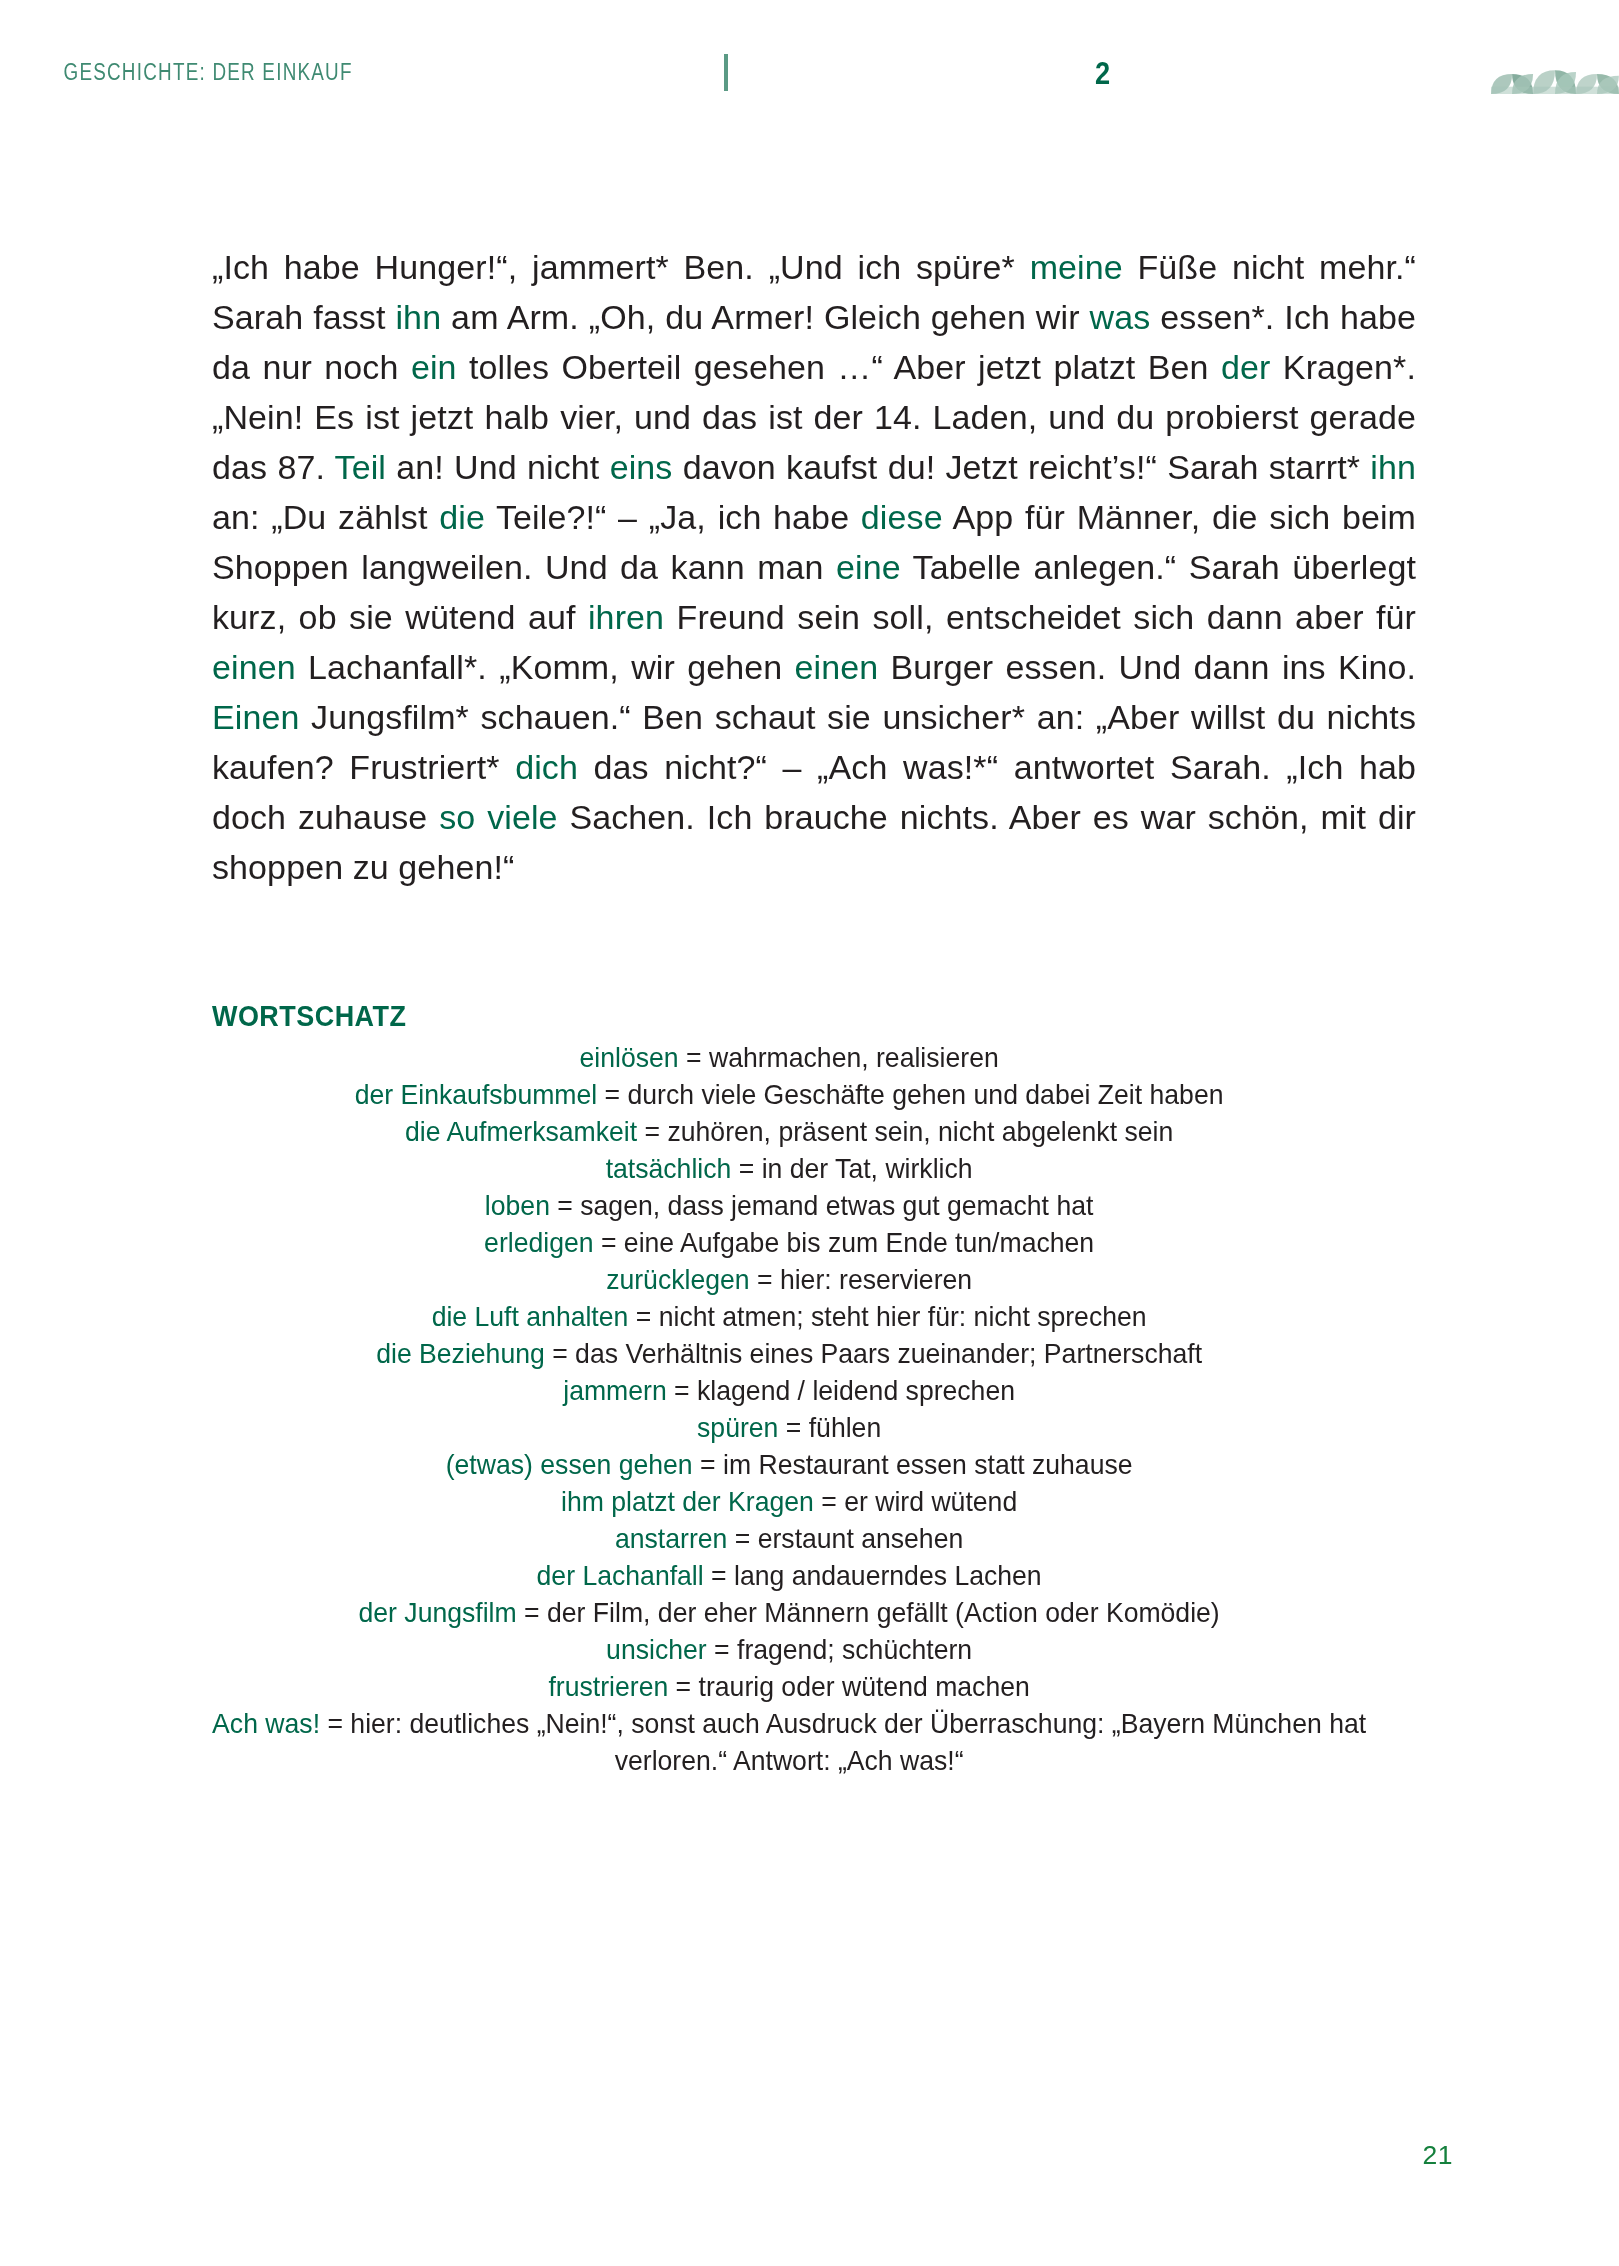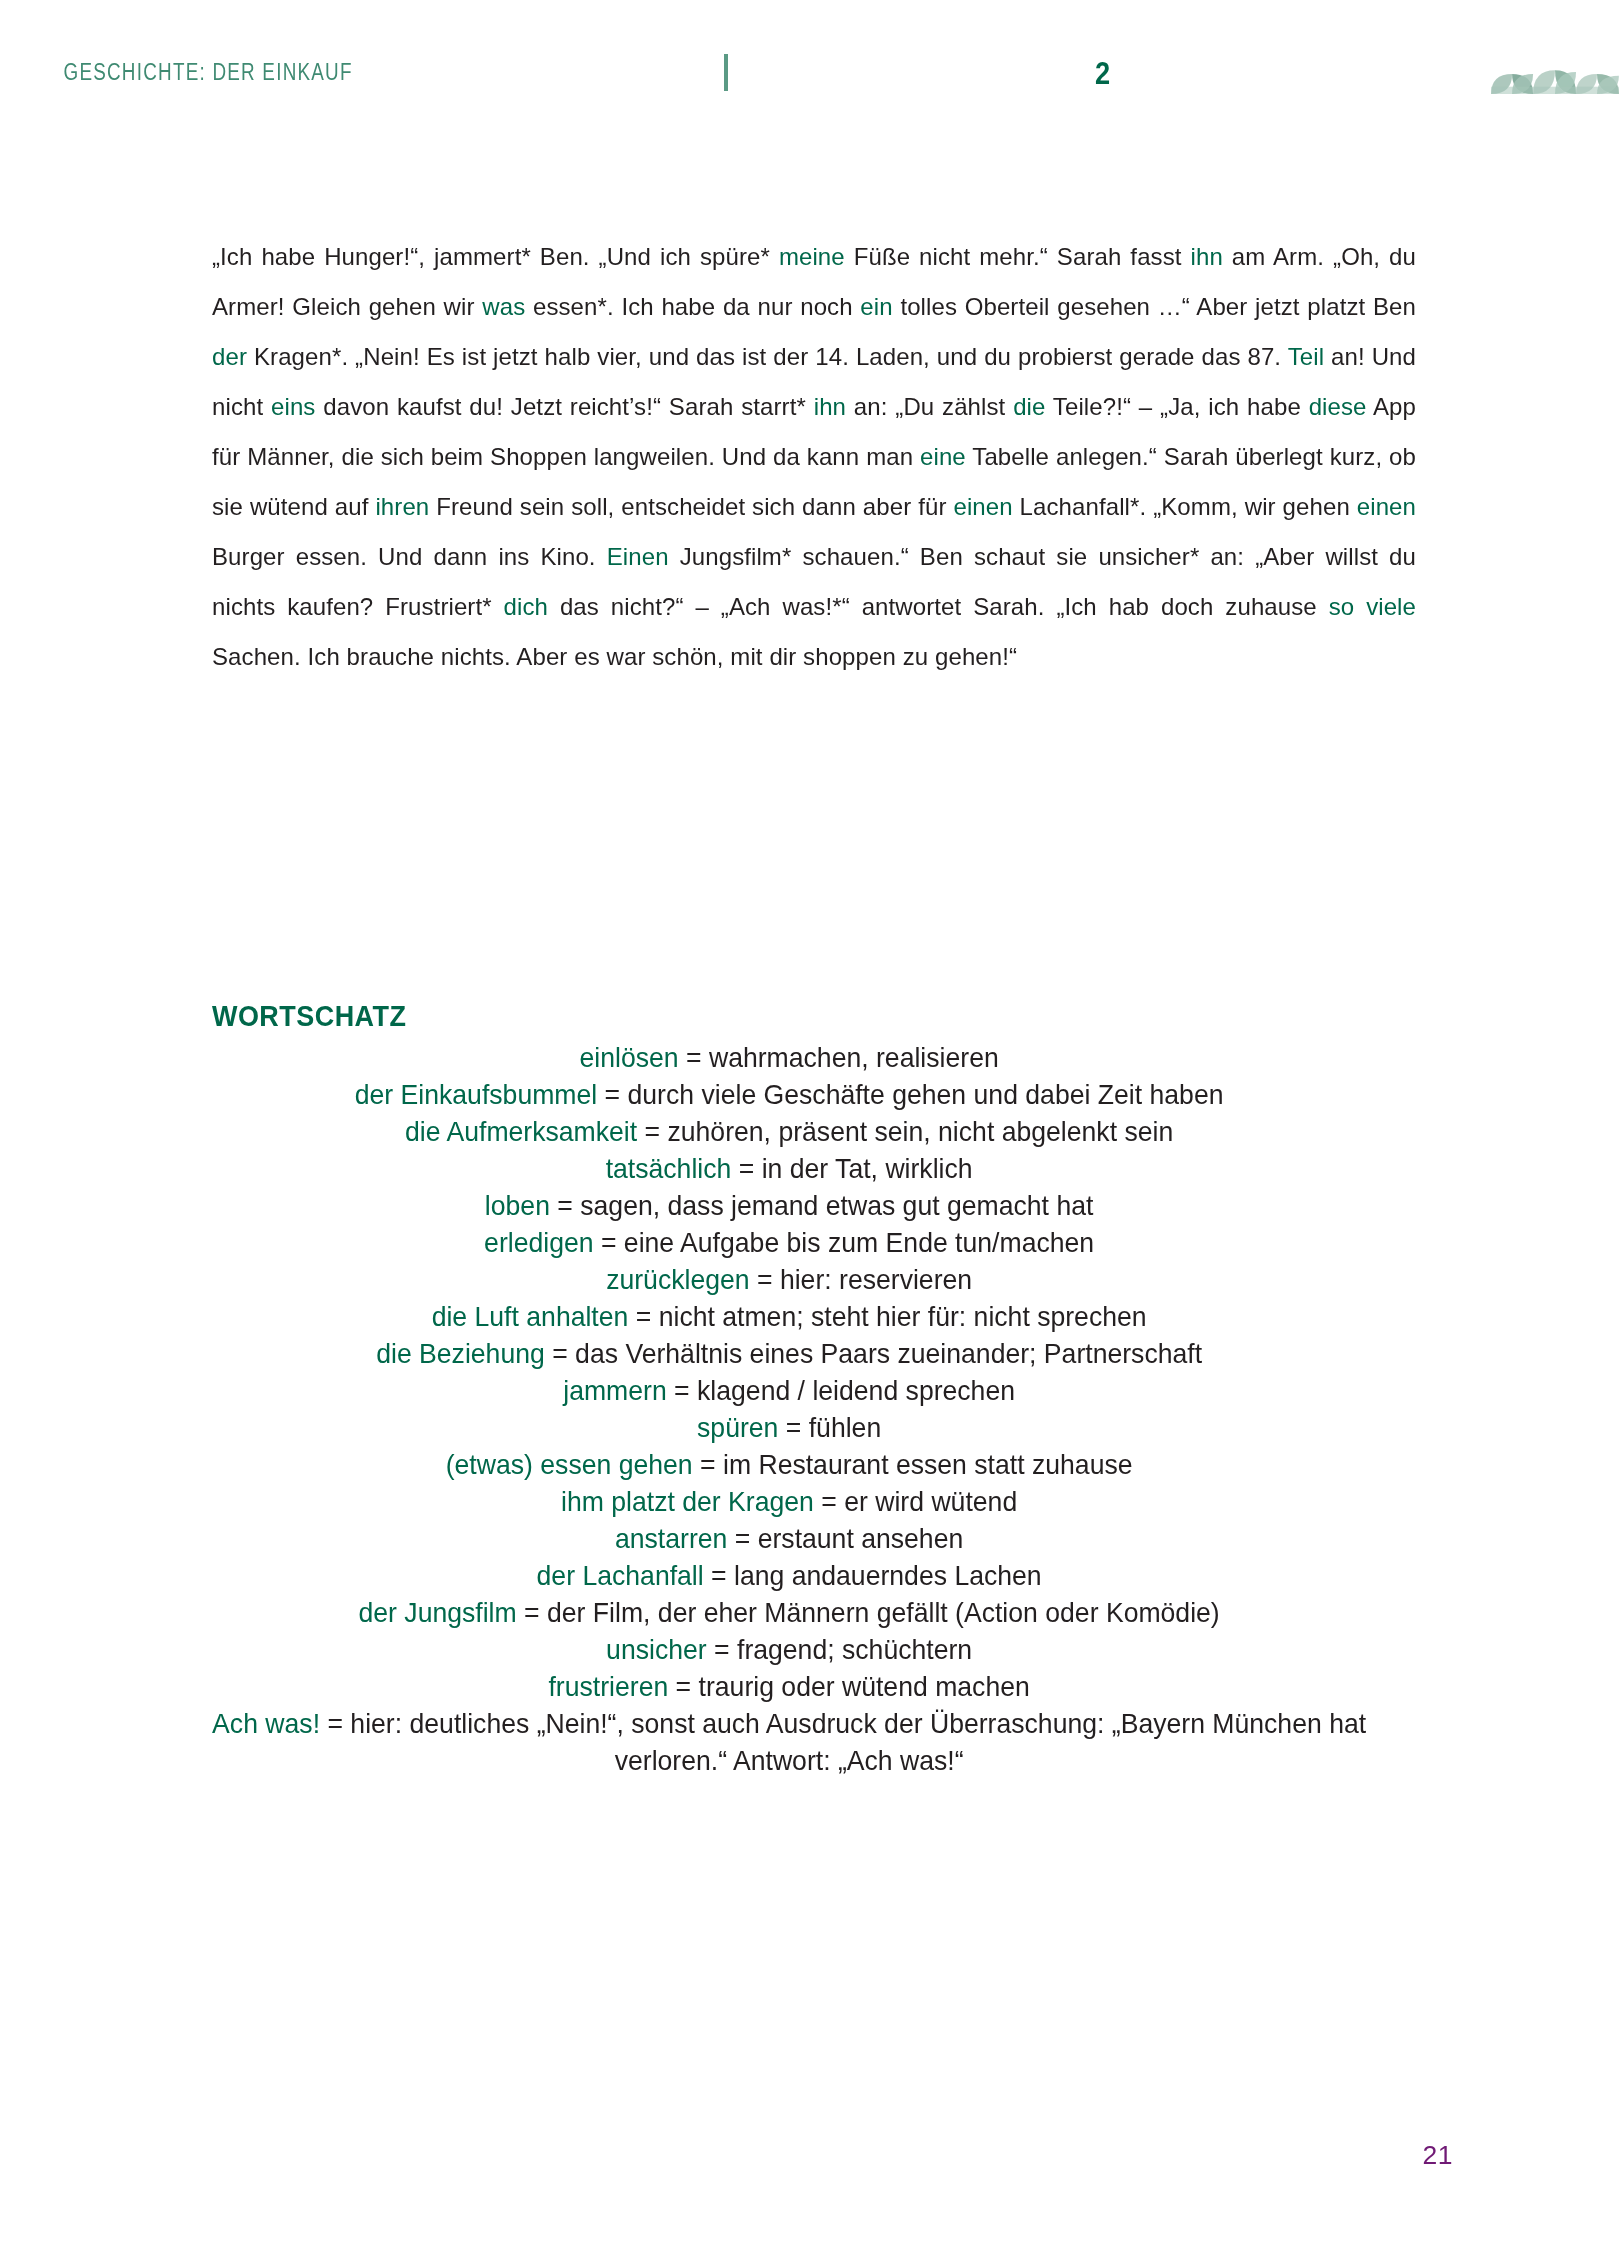"„Ich habe Hunger!“, jammert* Ben." .story { font-size: 24px -> 34px }
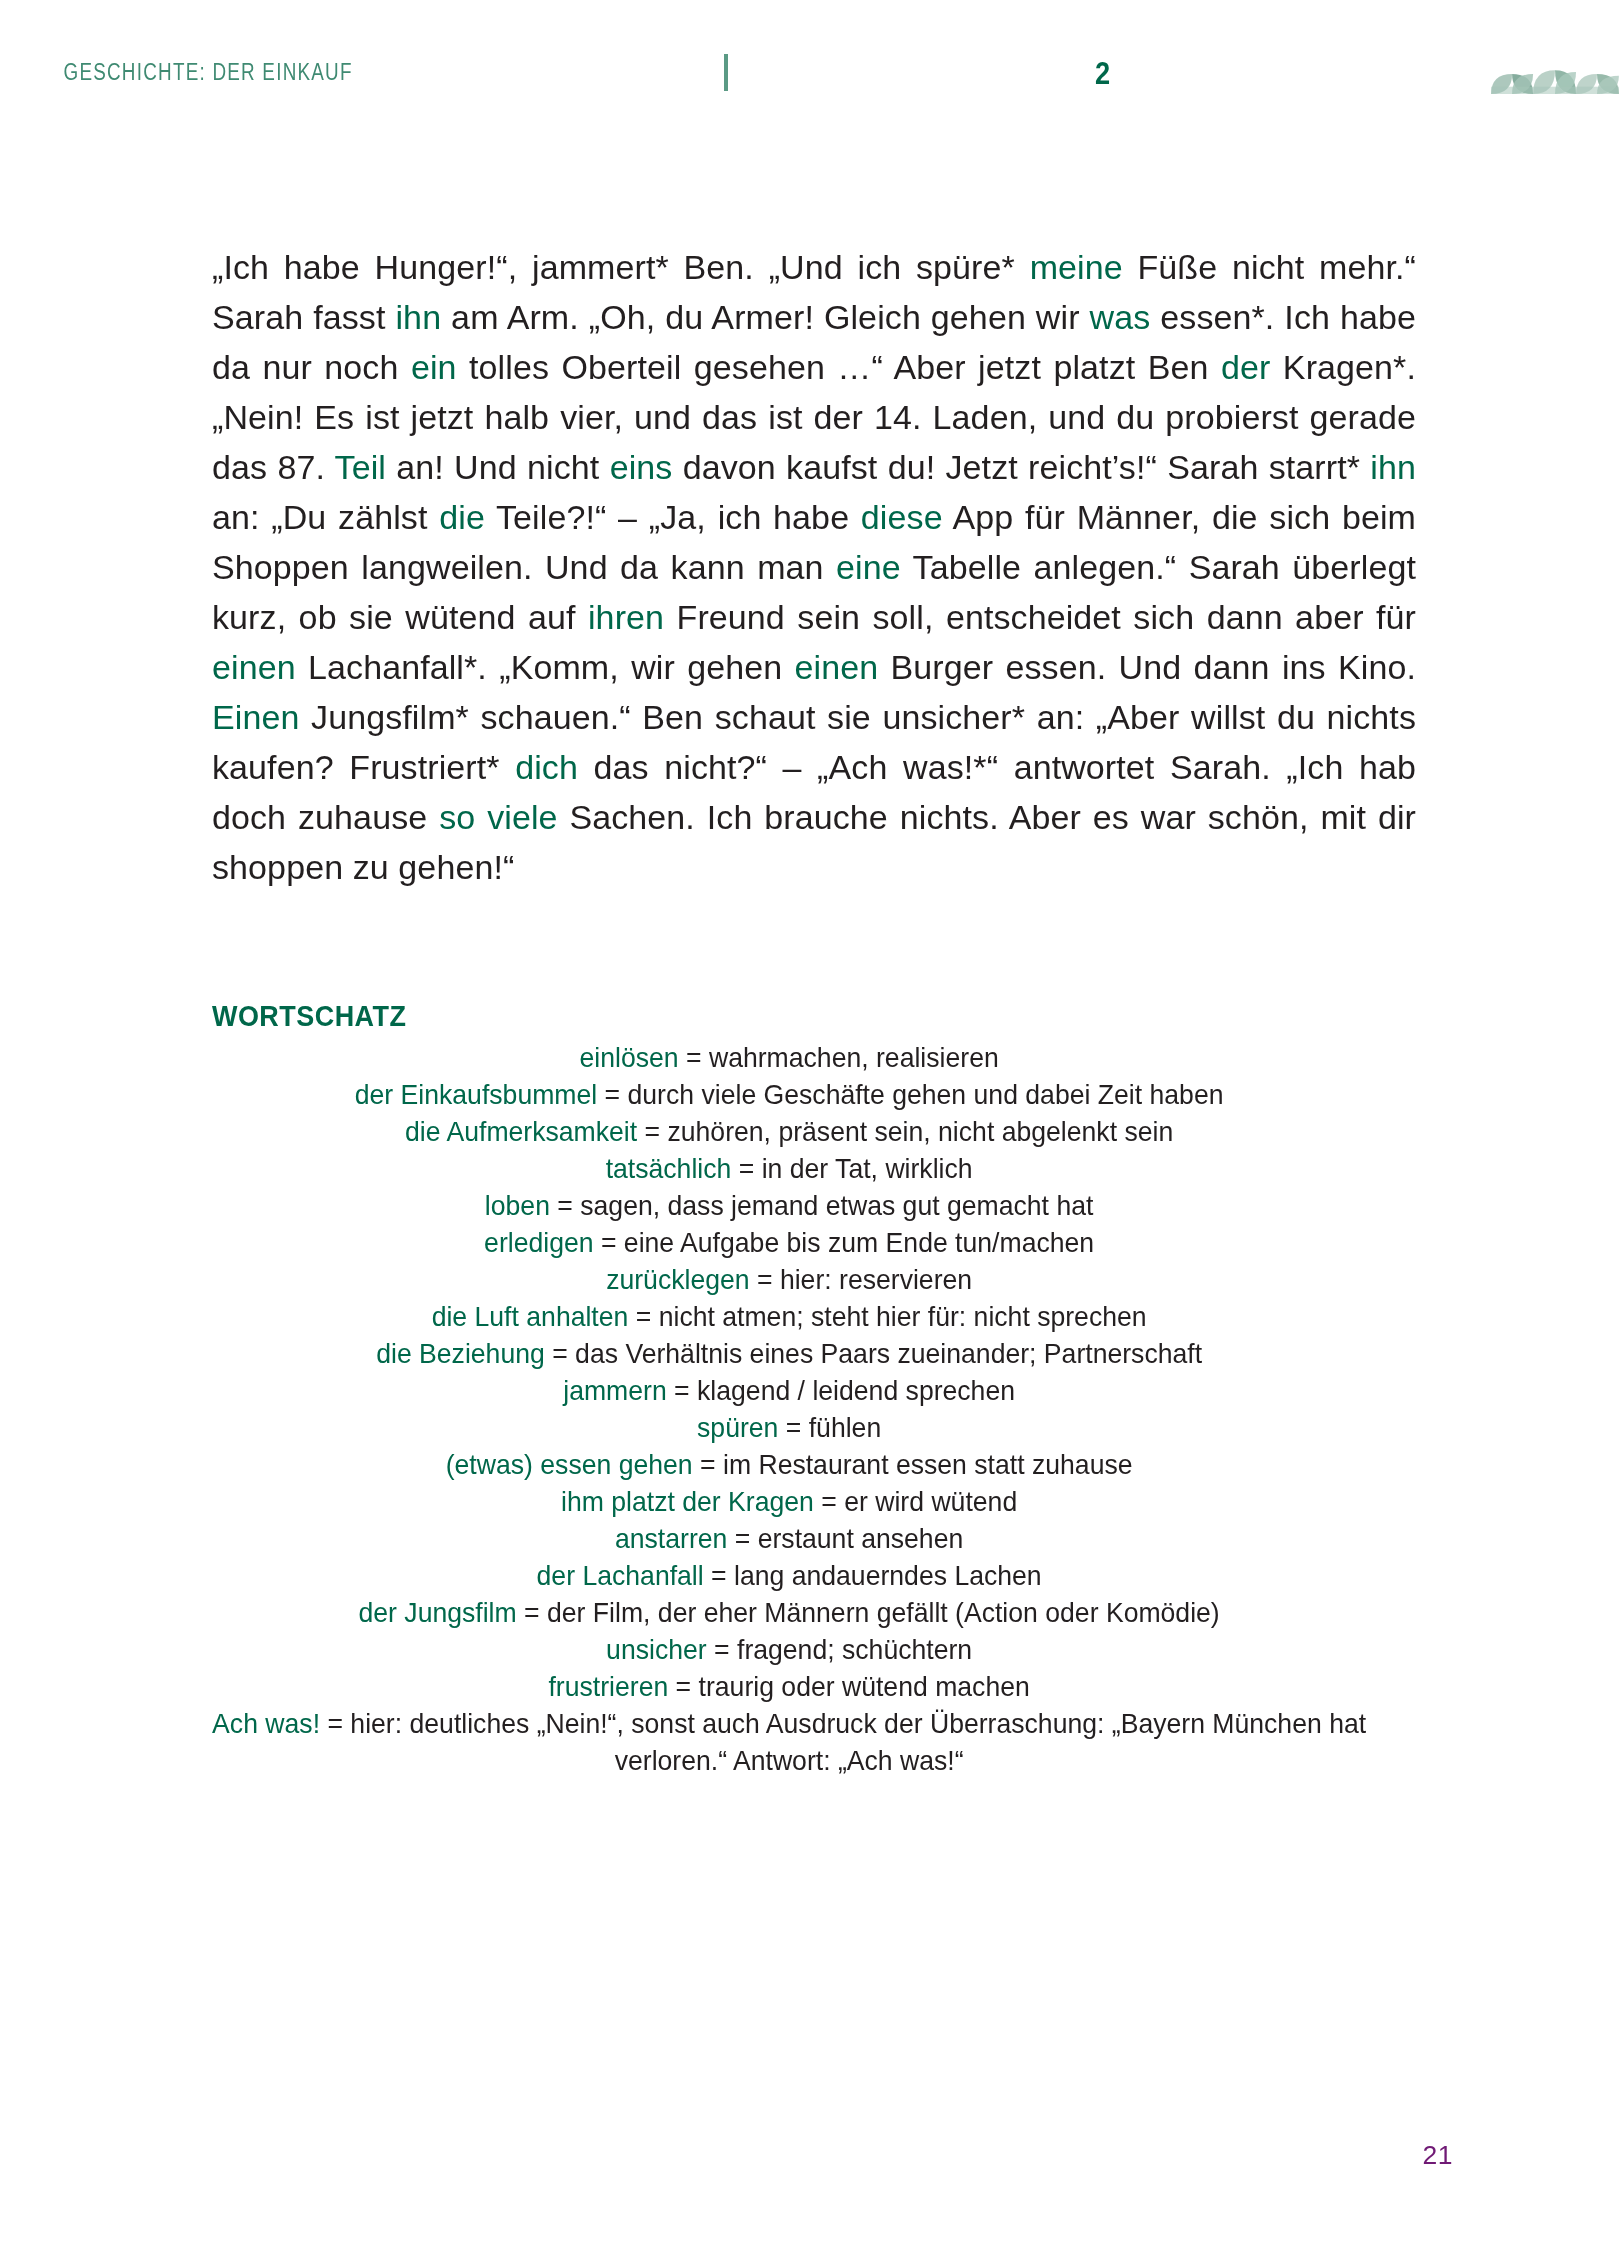"21" .page-number { color: #701a75 -> #15803d }
